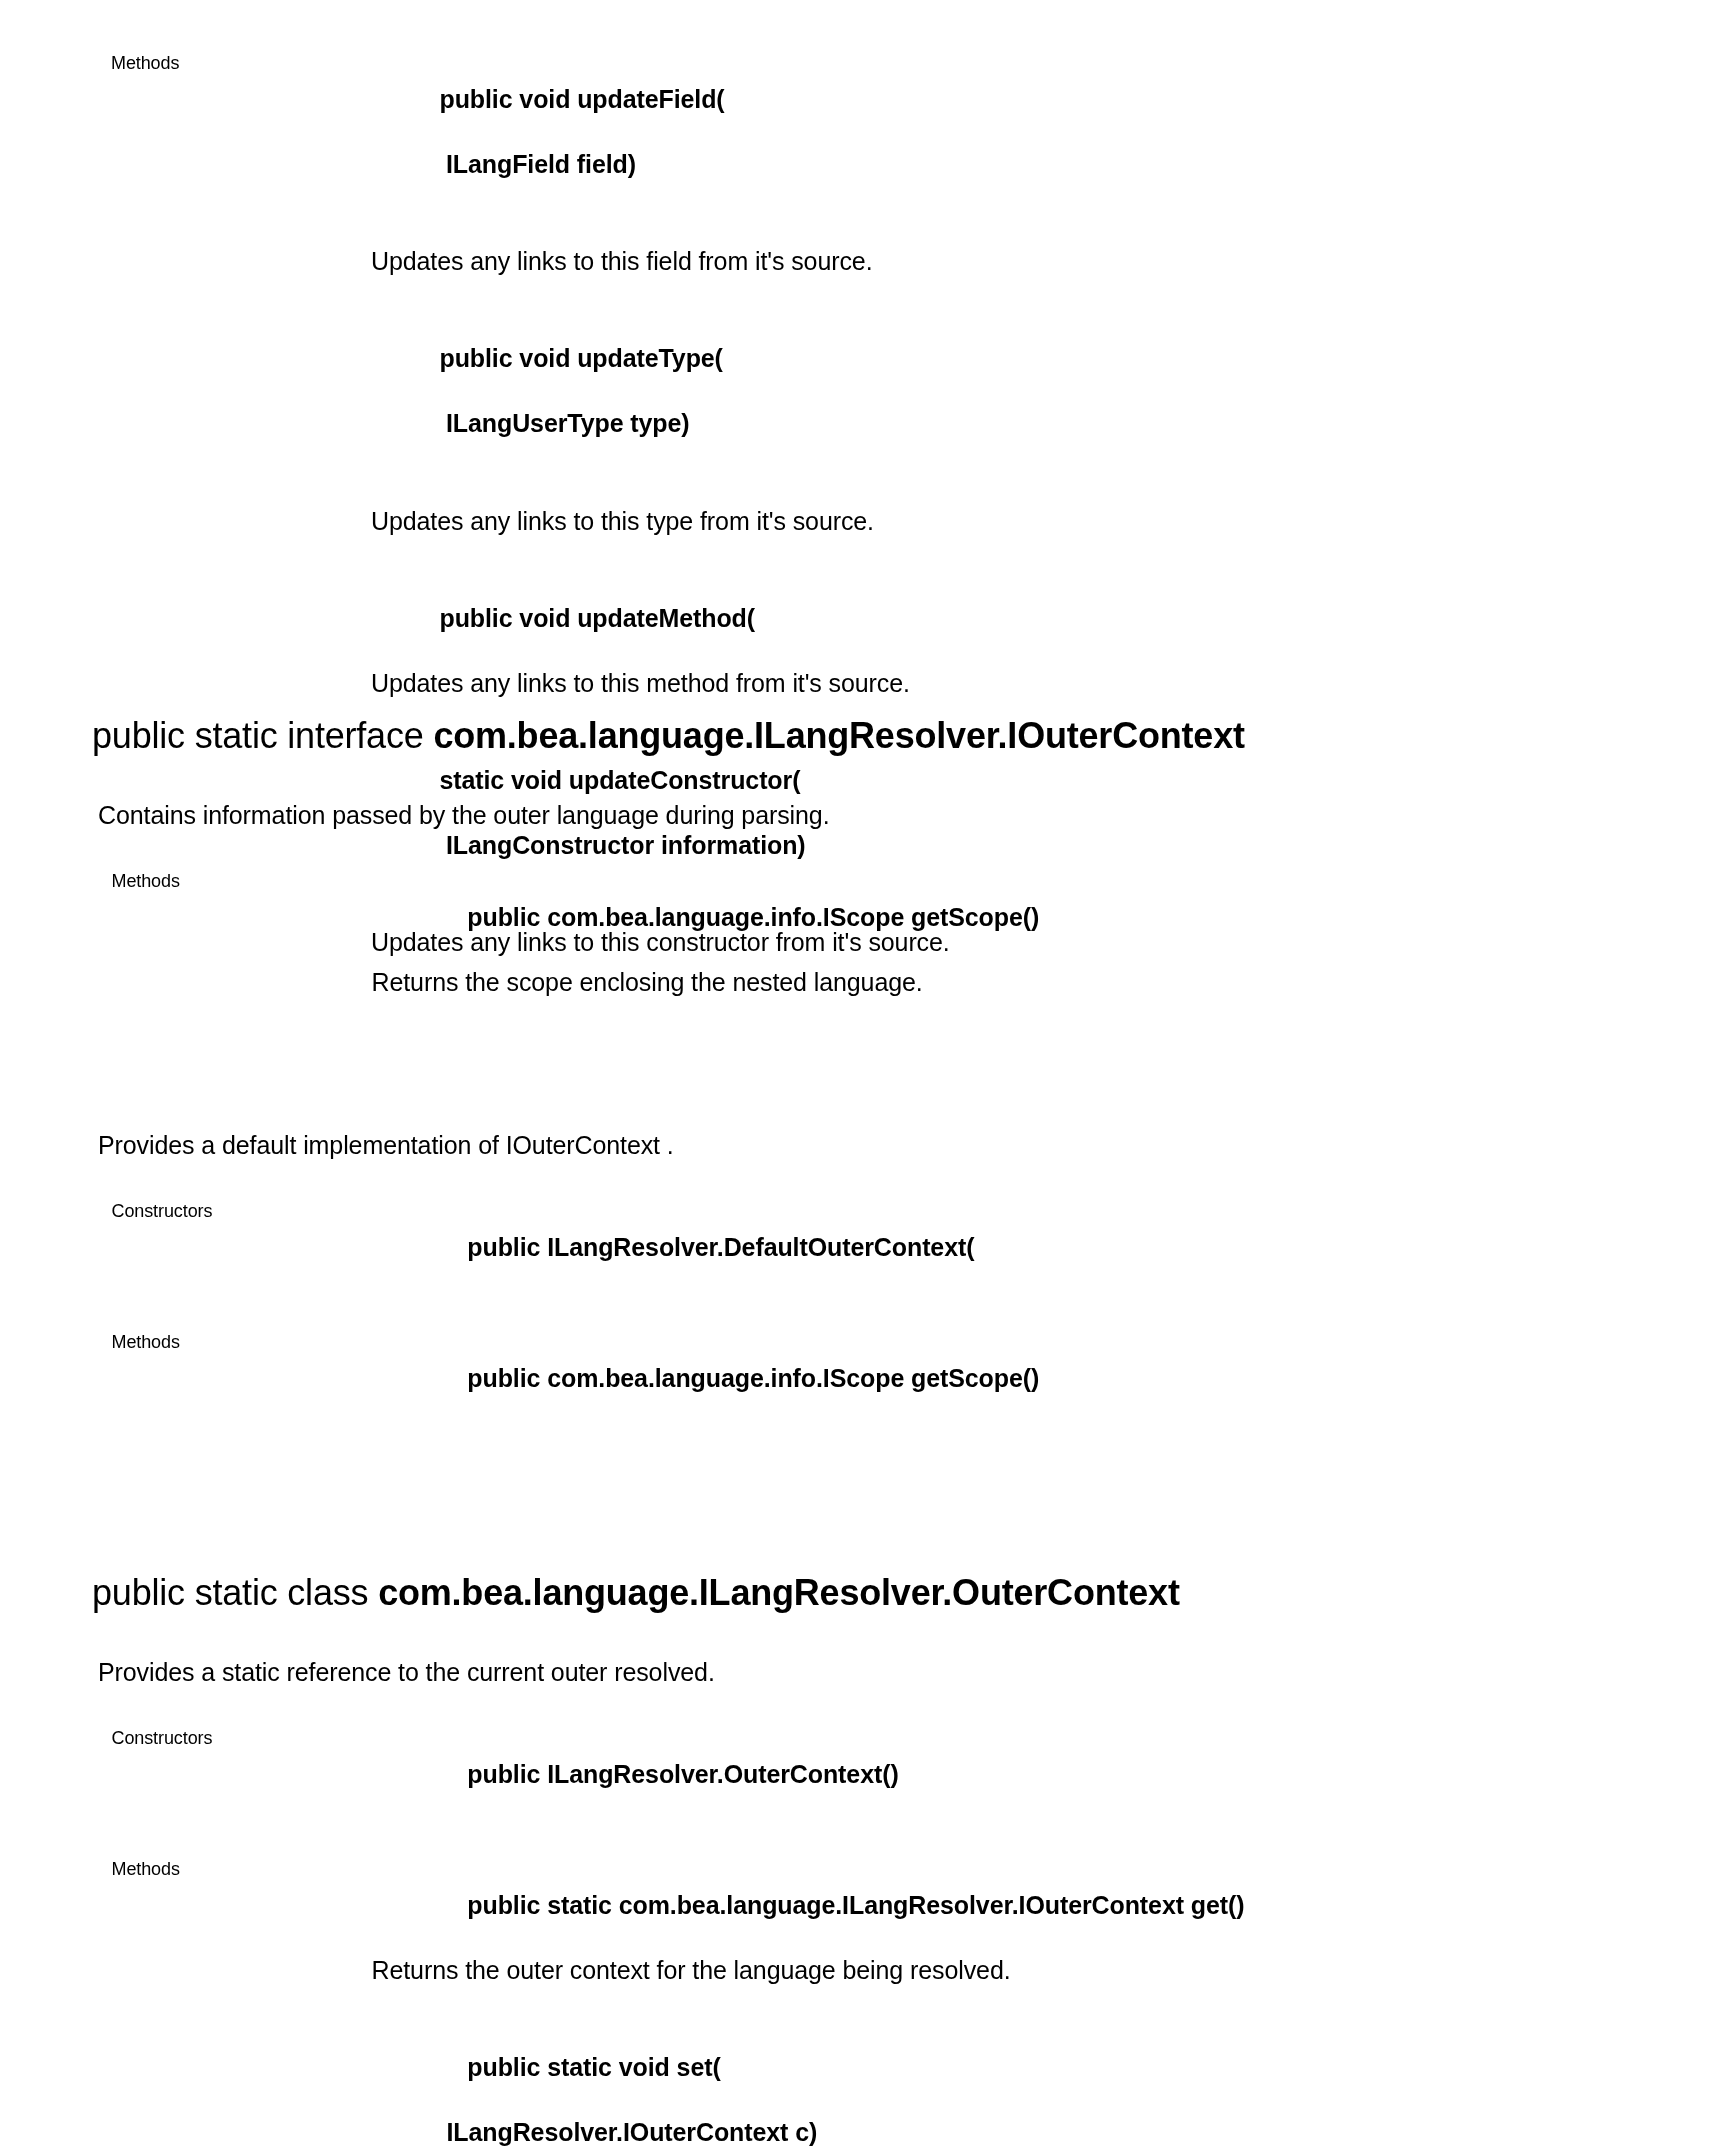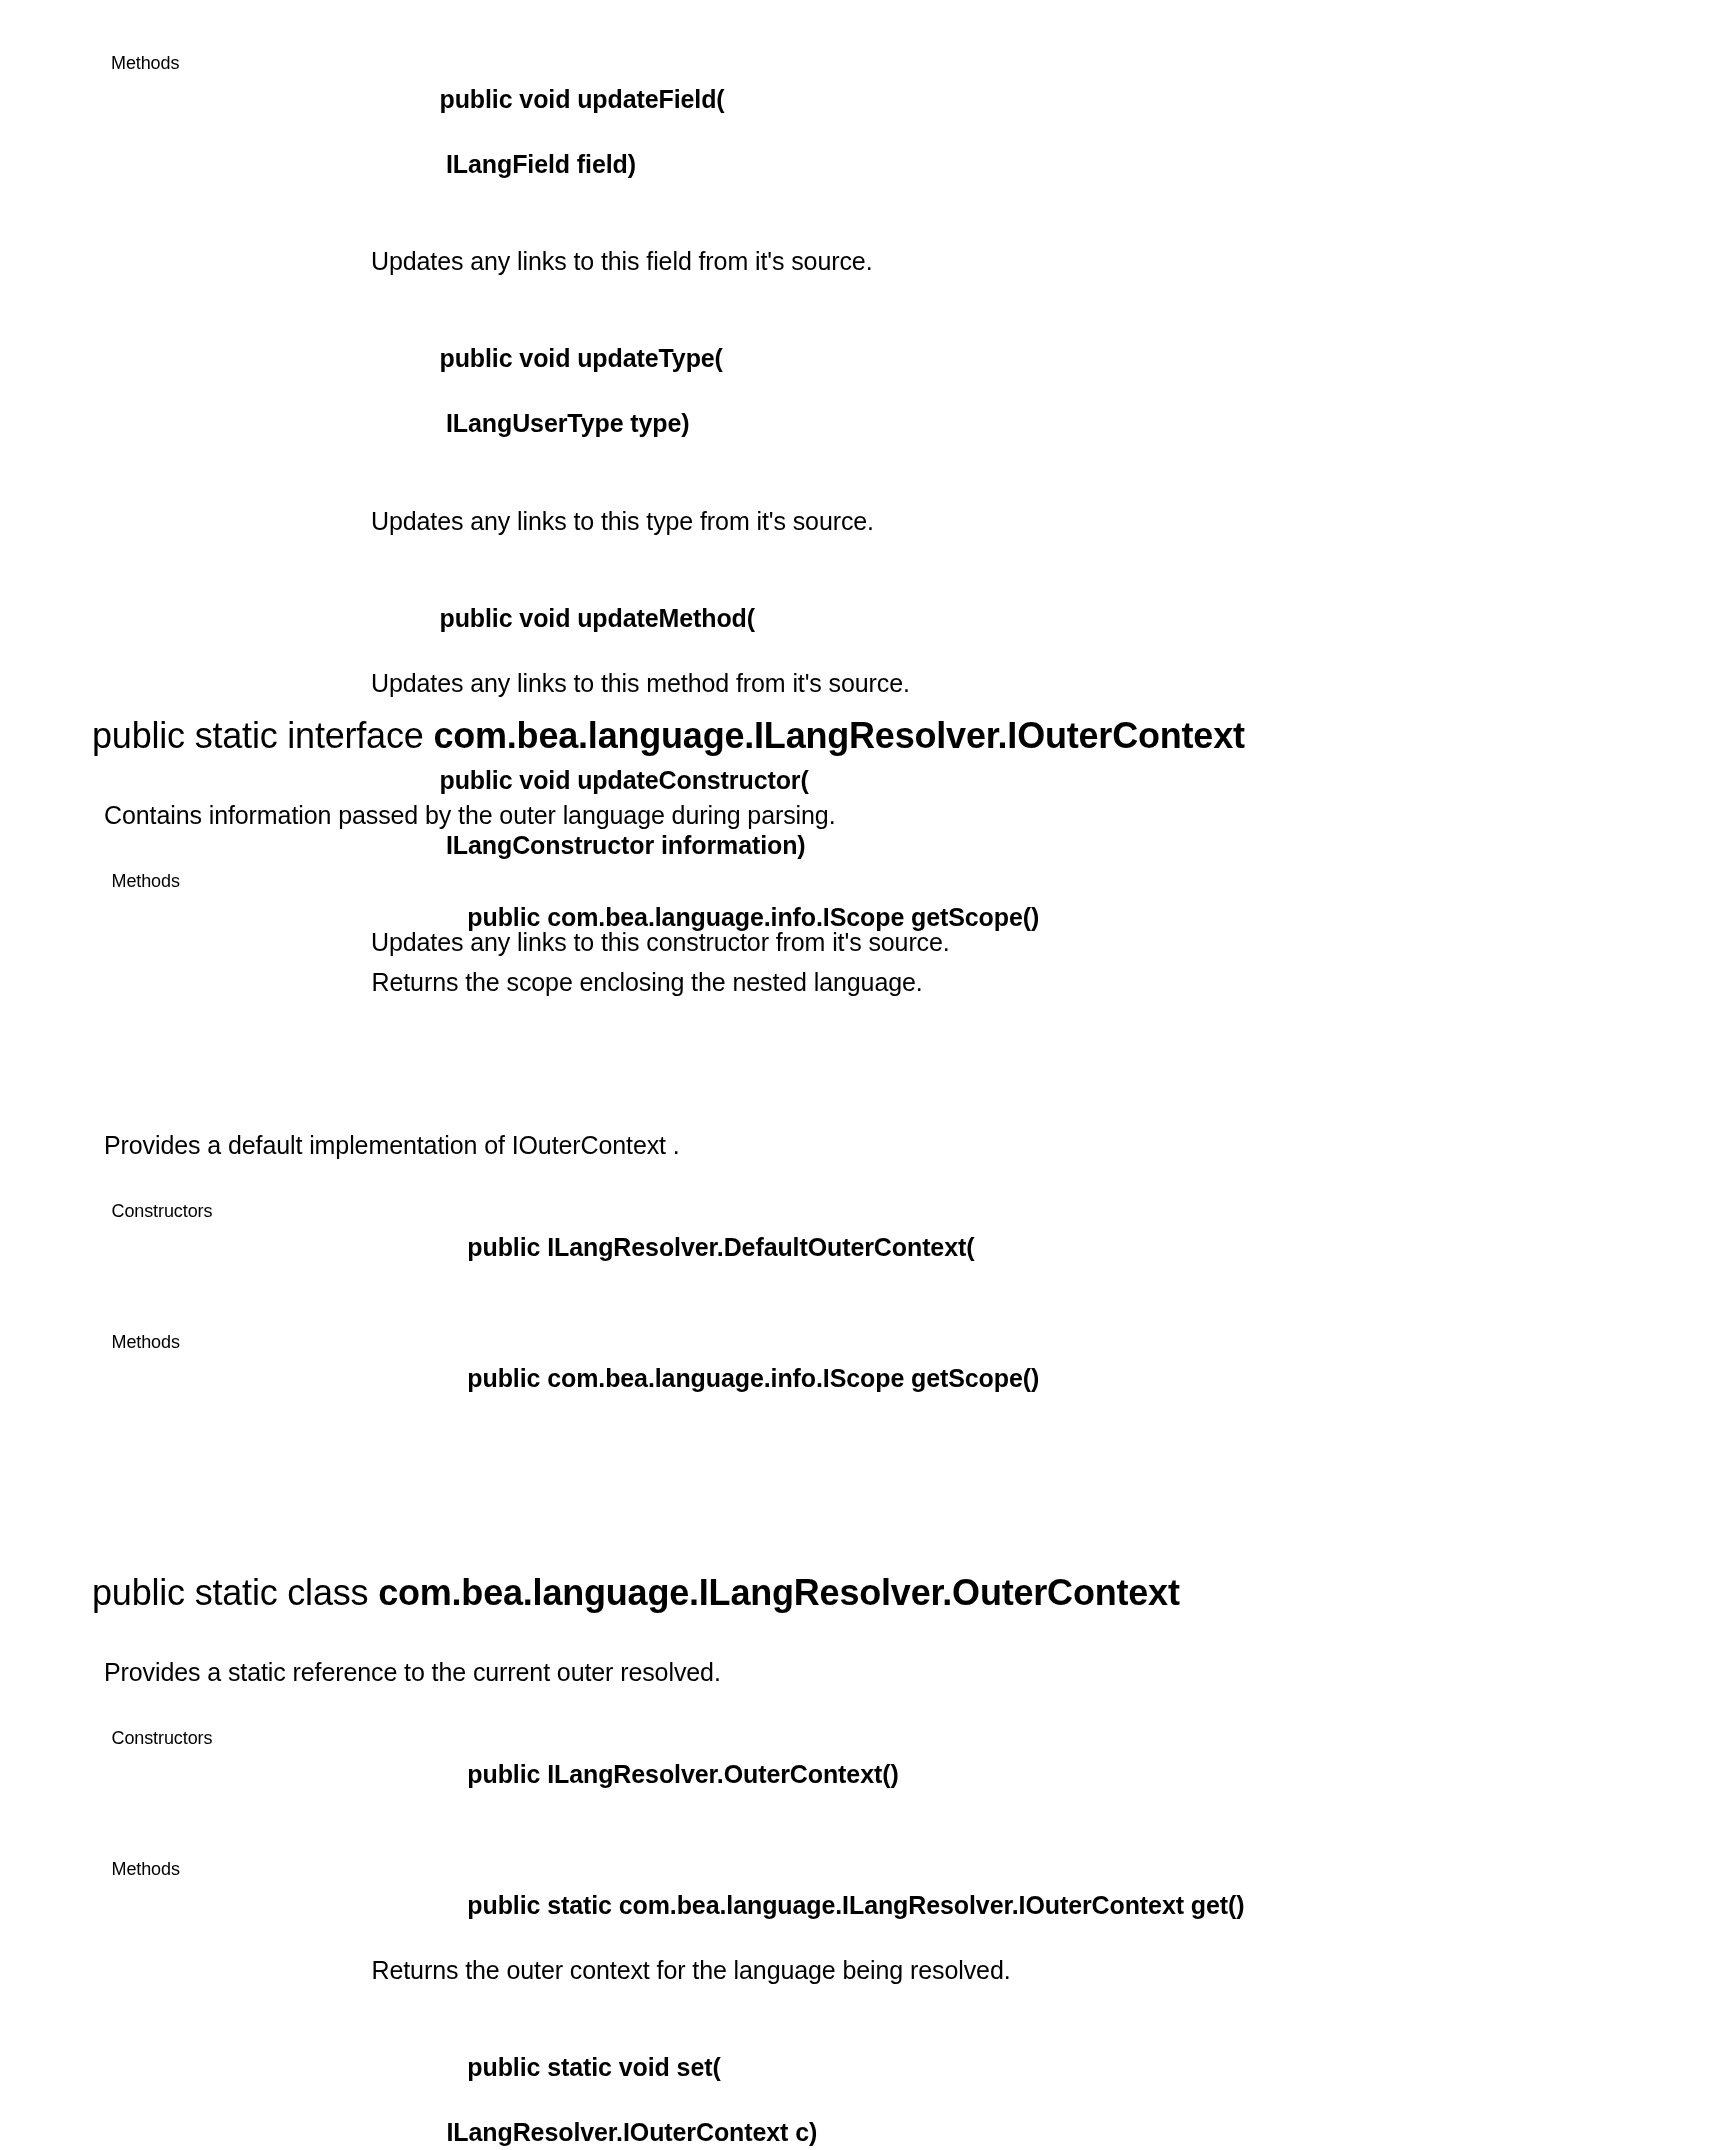"public void updateConstructor(" span { text: public -> static }
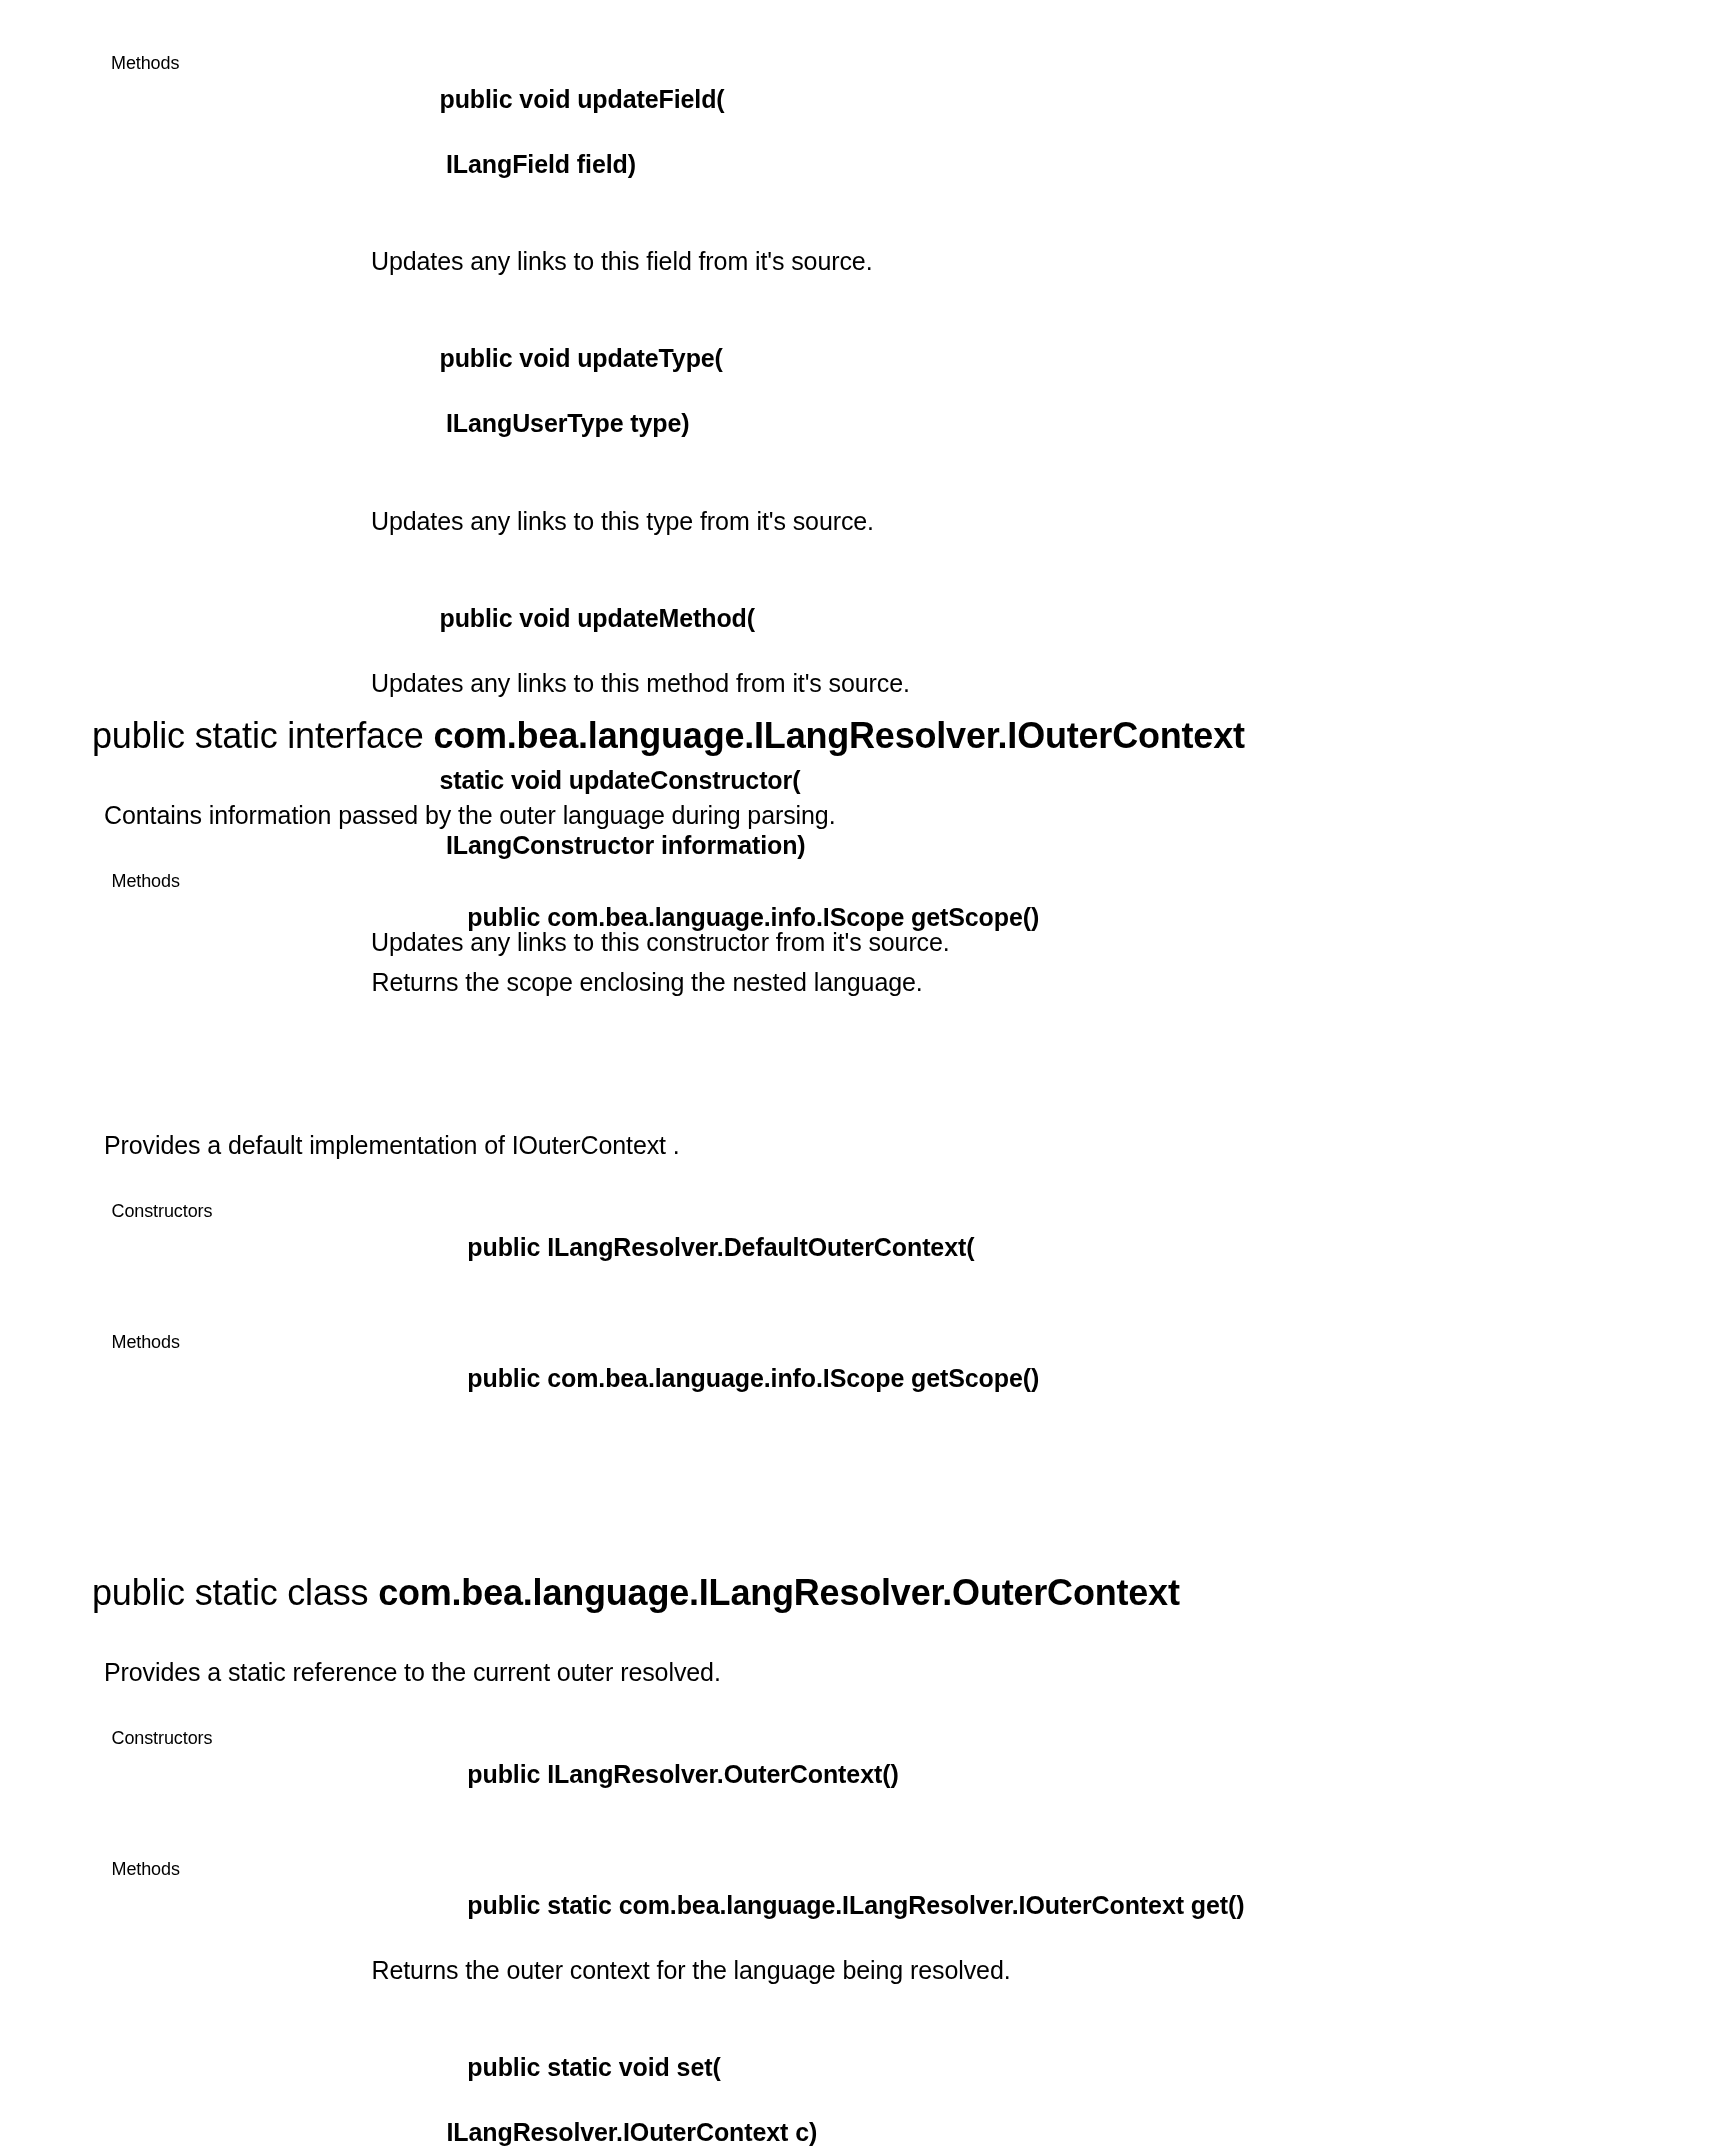"Contains information passed by the" .section .sec-desc { margin-left: 12px -> 6px }
